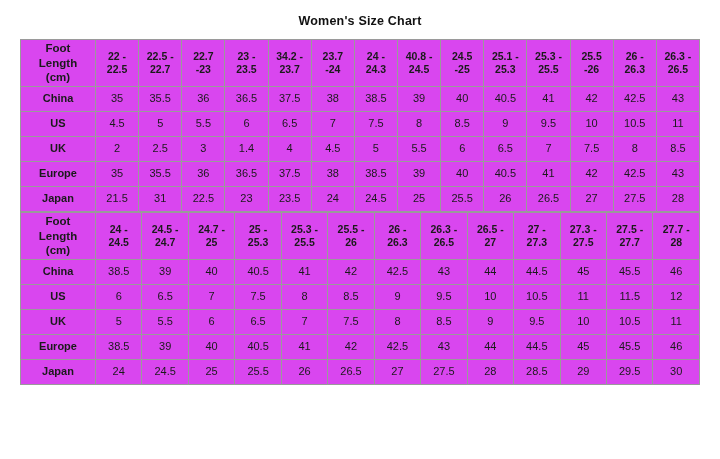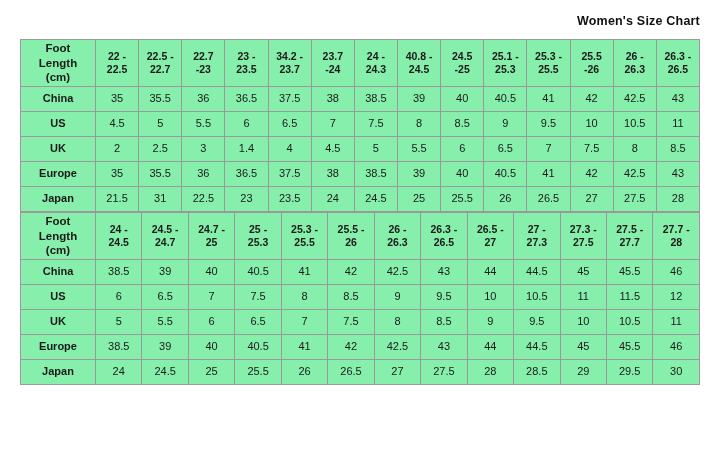"Women's Size Chart" #womens-title { text-align: right -> none }
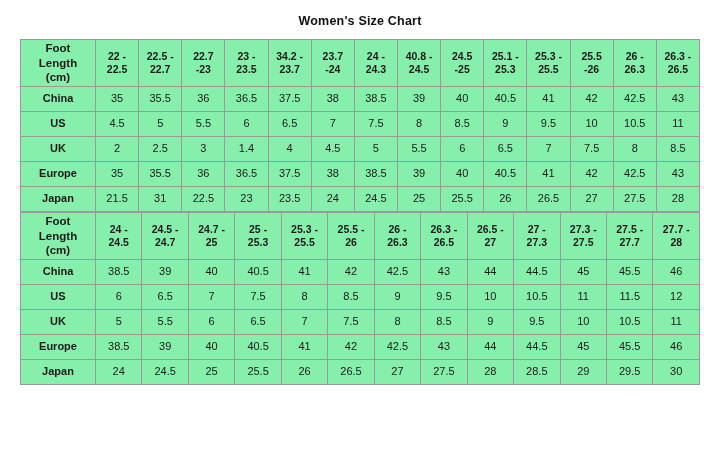"Foot" table.size-table { background: #86efac -> #d946ef }
